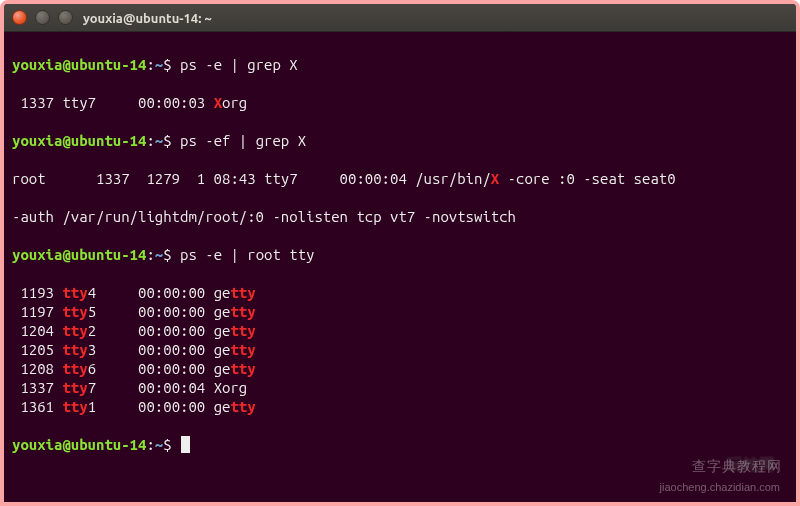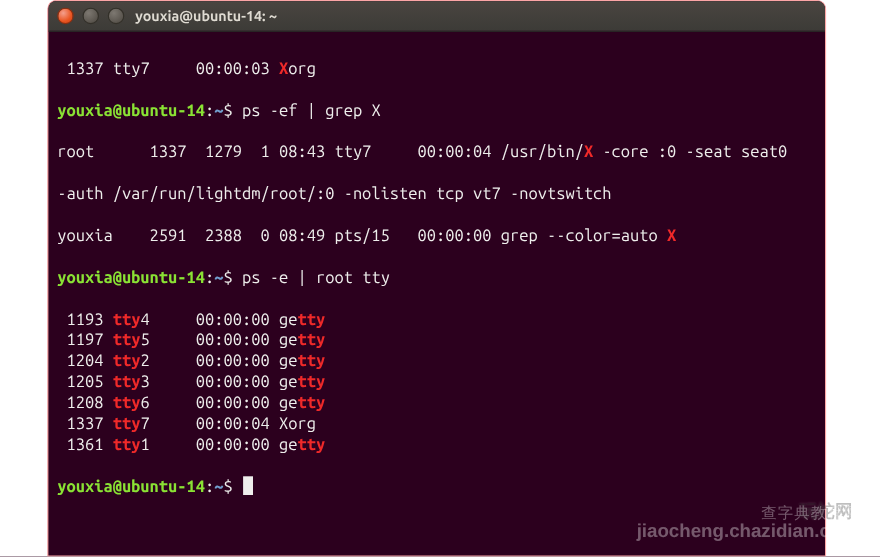"youxia@ubuntu-14: ~" .window { border: 1px solid #fca5a5 -> 4px solid #fca5a5; margin-left: 43px -> none; width: 708px -> 800px }
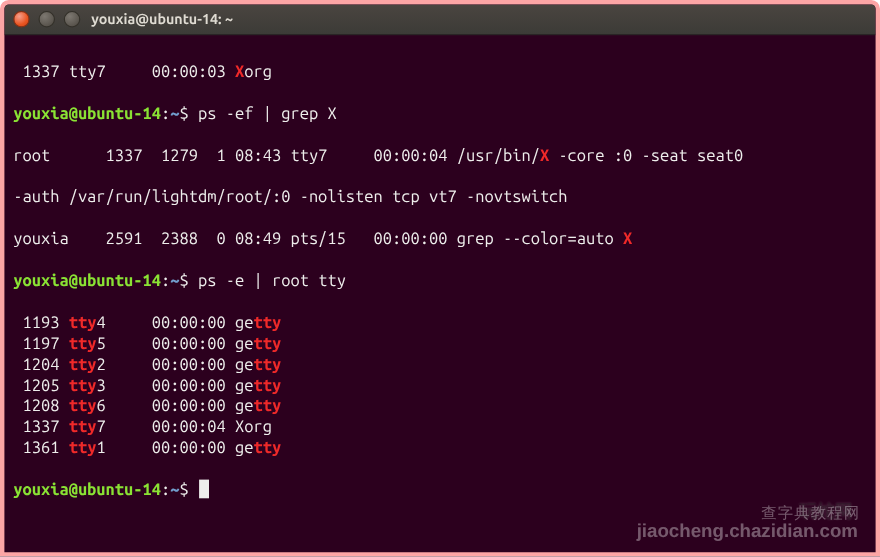"youxia@ubuntu-14:~$ ps -e | grep" div.line { html: none -> <div><span>youxia@ubuntu-14</span><span>:</span><span>~</span><span>$</span><span> </span><span>ps -e | grep X</span></div> }
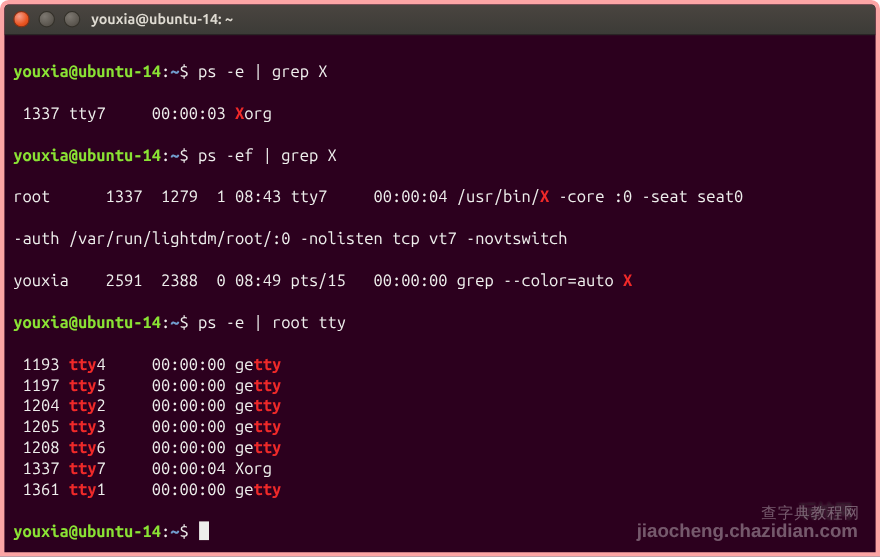"youxia 2591 2388 0 08:49" div.line { html: <div><span>youxia 2591 2388 0 08:49 pts/15 00:00:00 grep --color=auto </span><span>X</span></div> -> none }
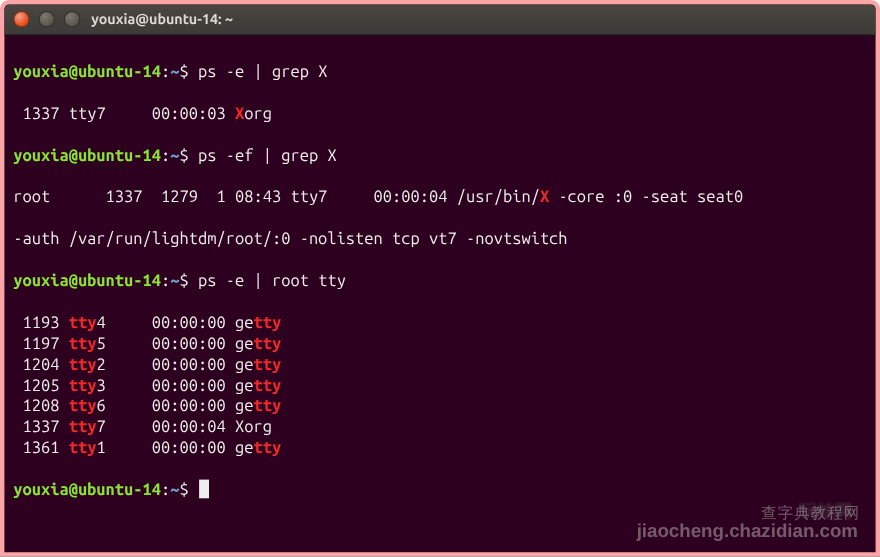"jiaocheng.chazidian.com" .watermark2 { font-size: 17px -> 11px; font-weight: bold -> none }
